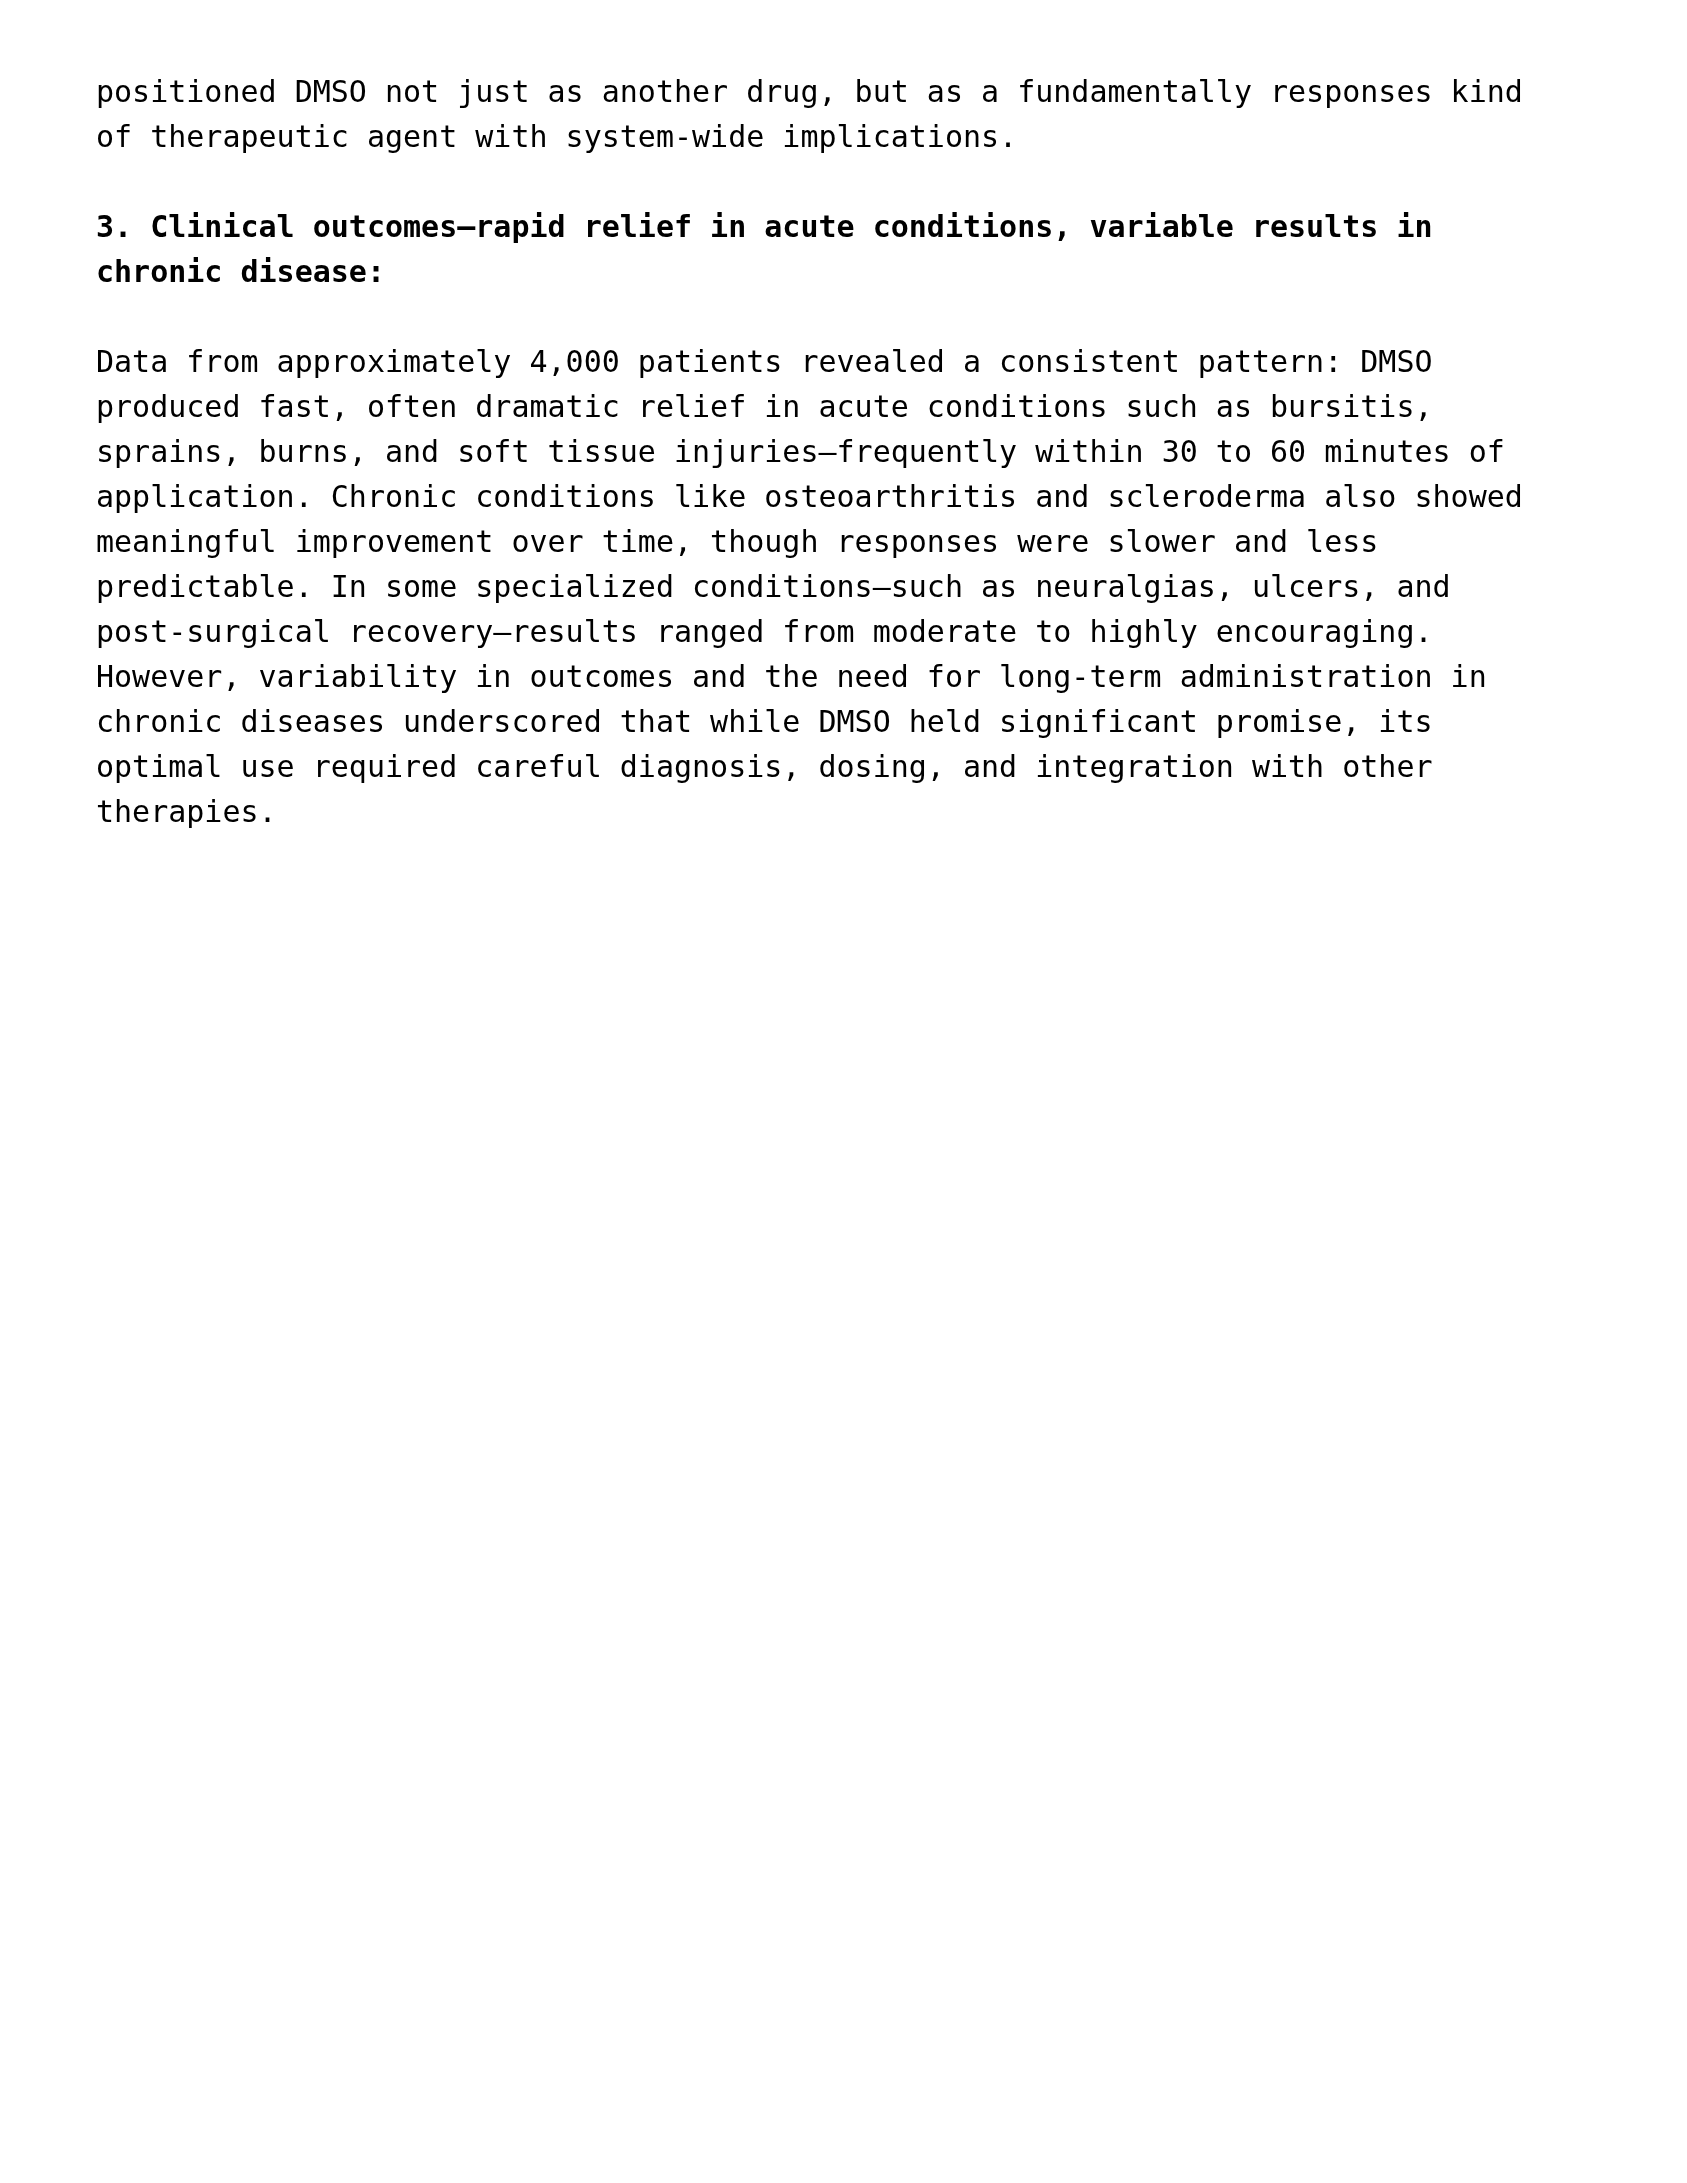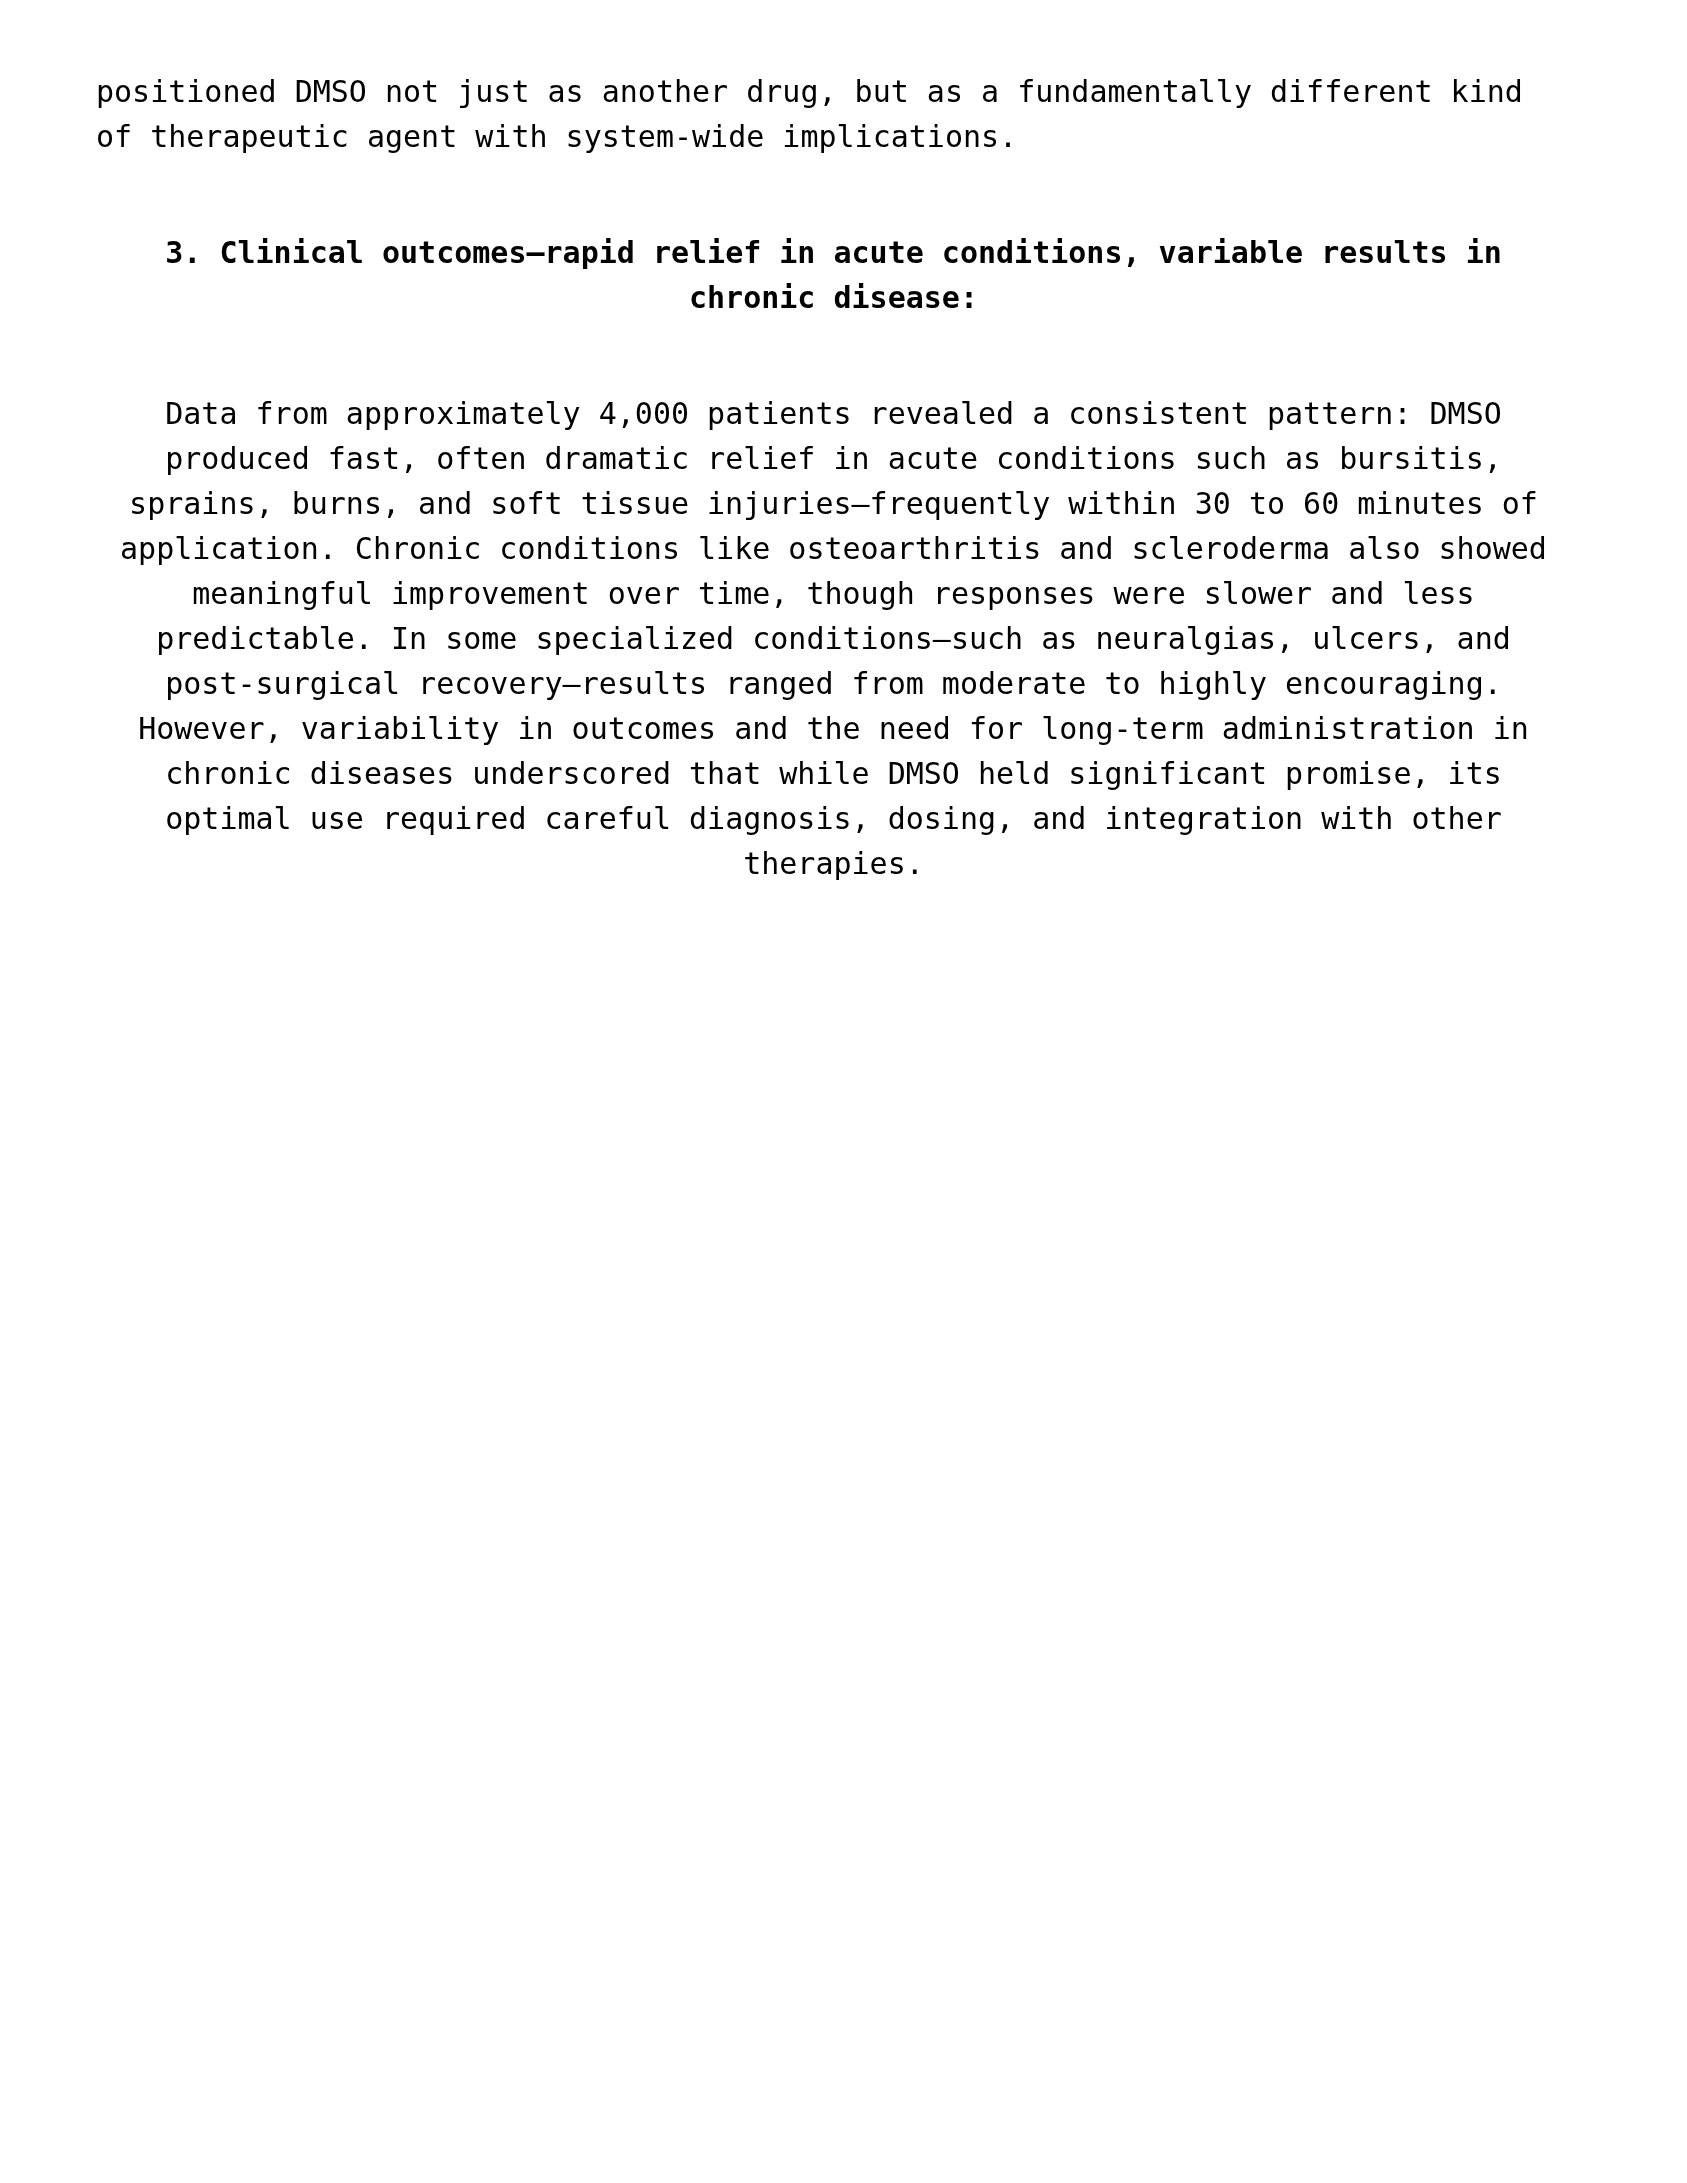"positioned DMSO not just as" p.doc-block { text: different -> responses }
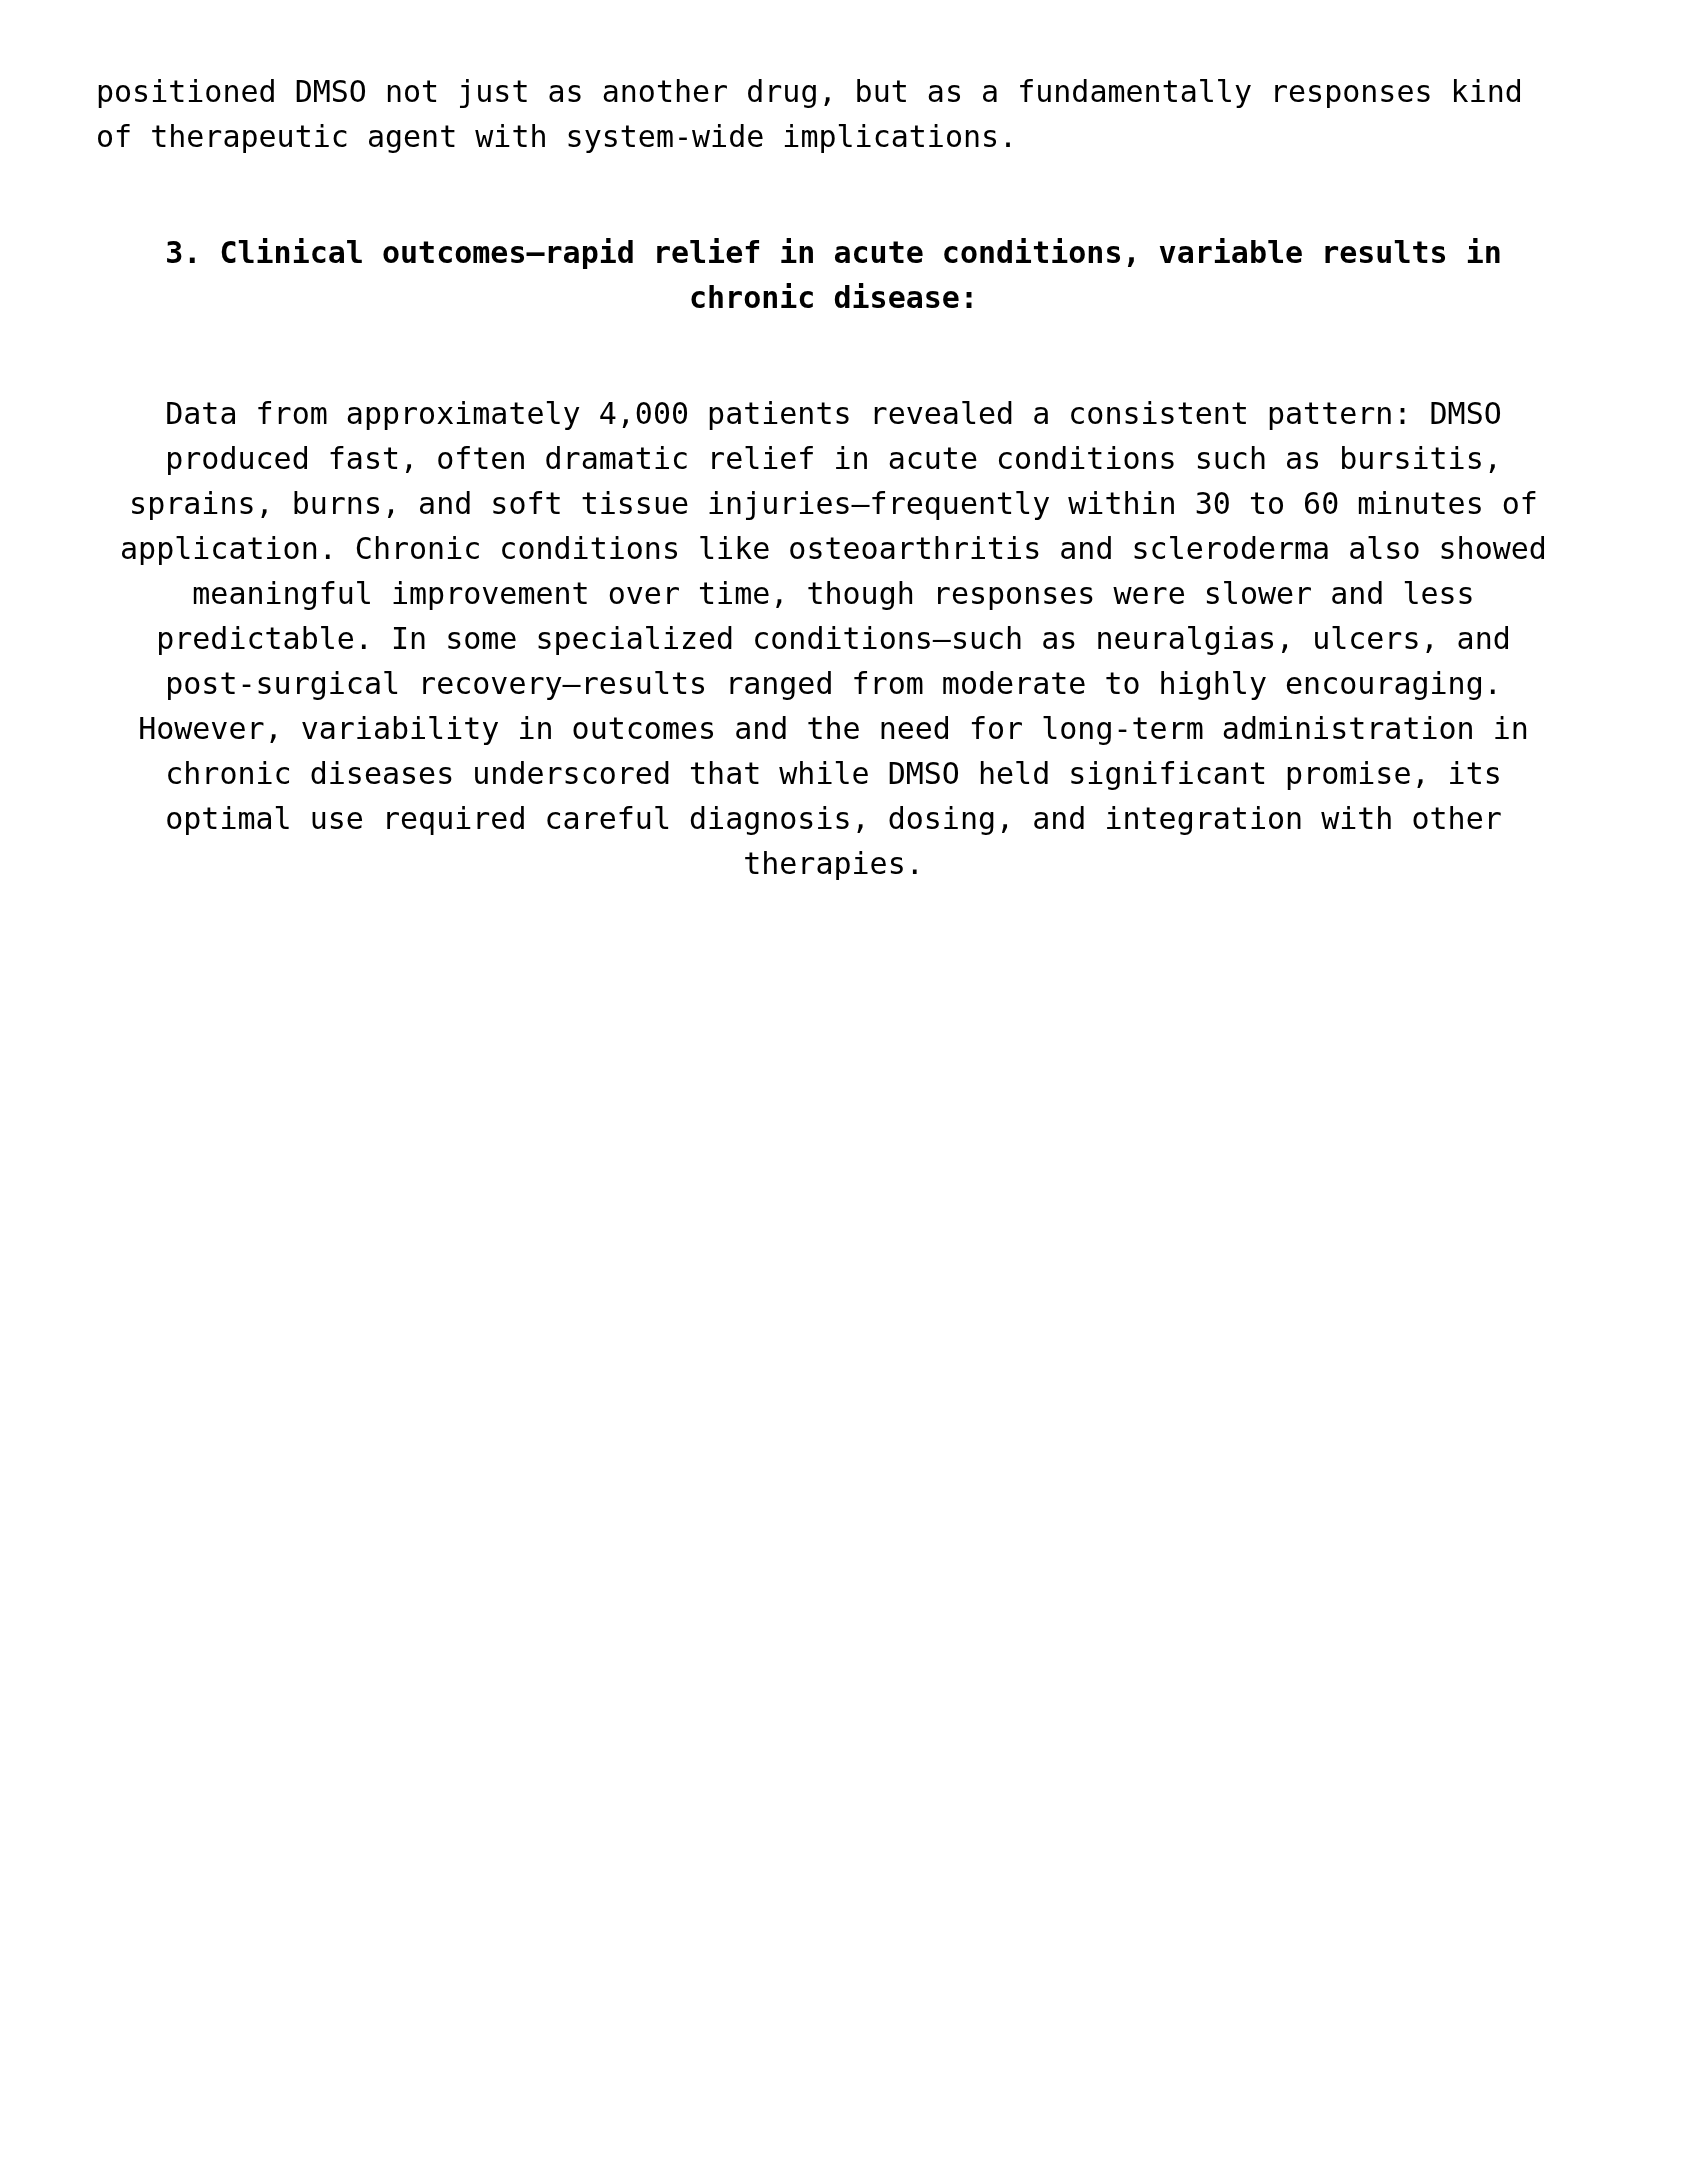"3. Clinical outcomes—rapid relief in" .doc-block + .doc-block { margin-top: 71px -> 45px; text-align: center -> none }
